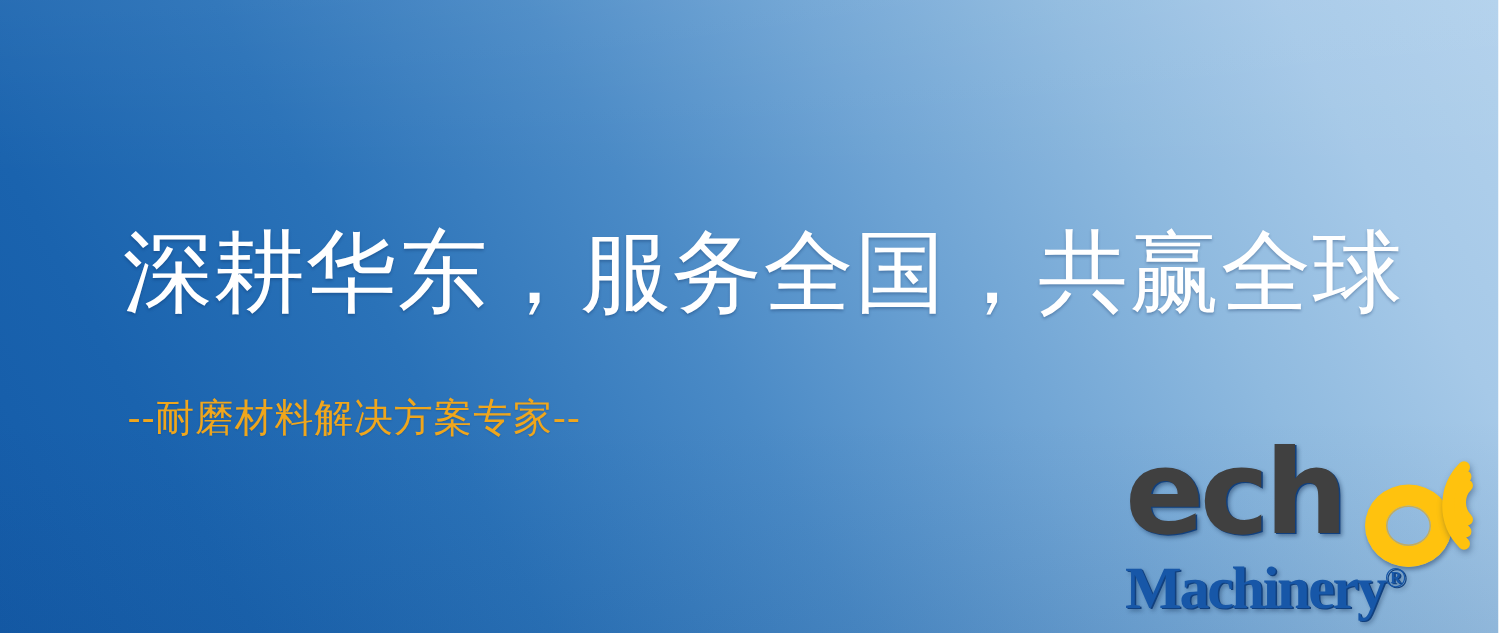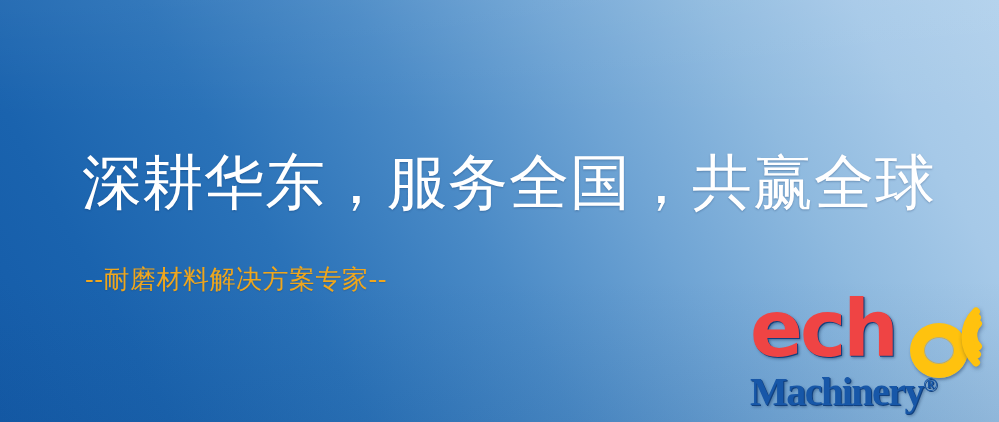"ech" #logo-echo-text { color: #ef4444 -> #404040 }
